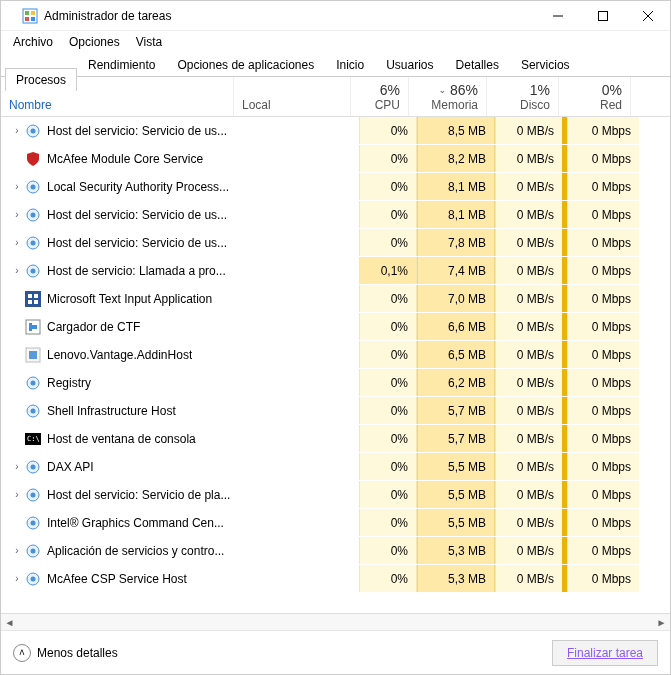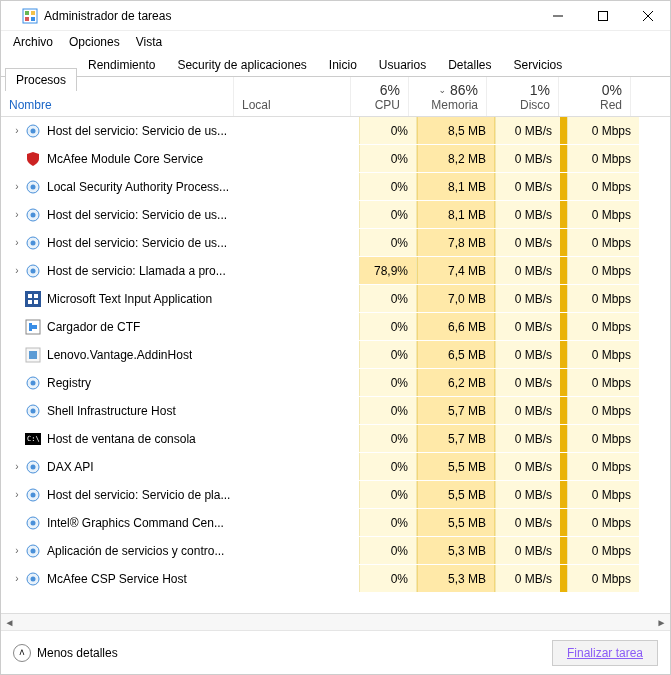"Security de aplicaciones" div.tab { text: Security -> Opciones }
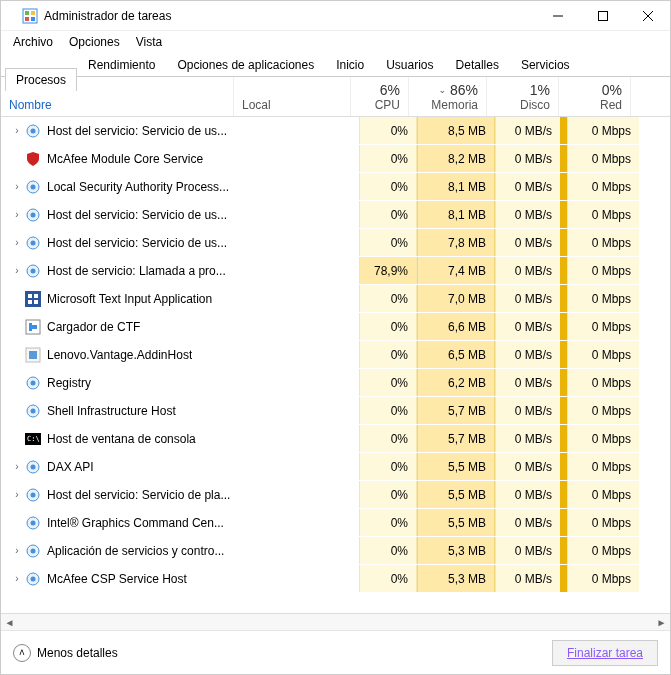"0 MB/s" .c-disk { border-right: 7px solid #eab308 -> 5px solid #eab308 }
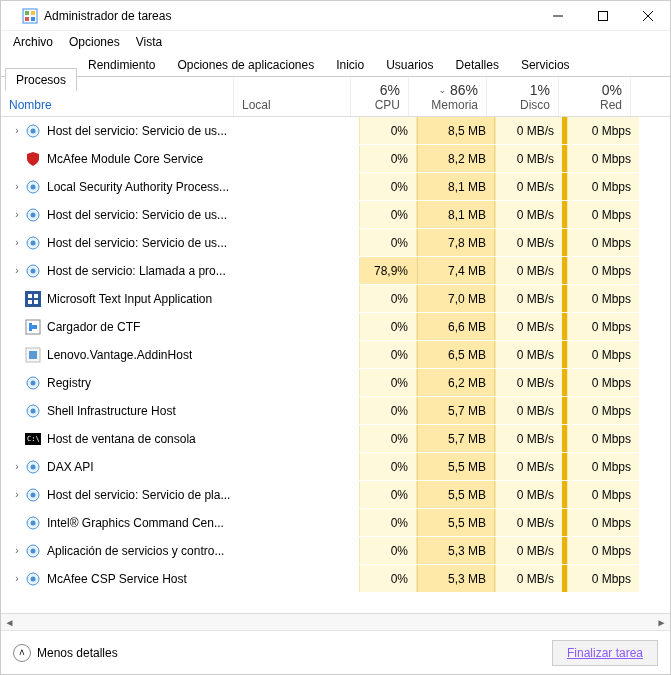"78,9%" div.cell { text: 78,9% -> 0,1% }
